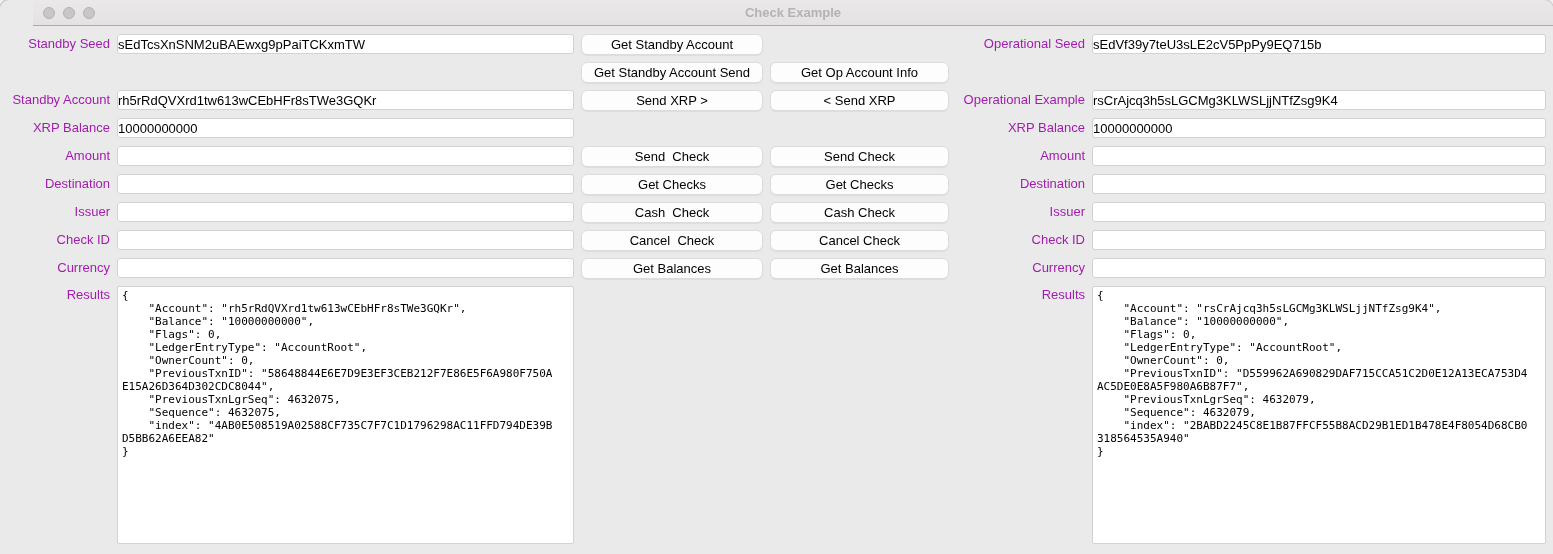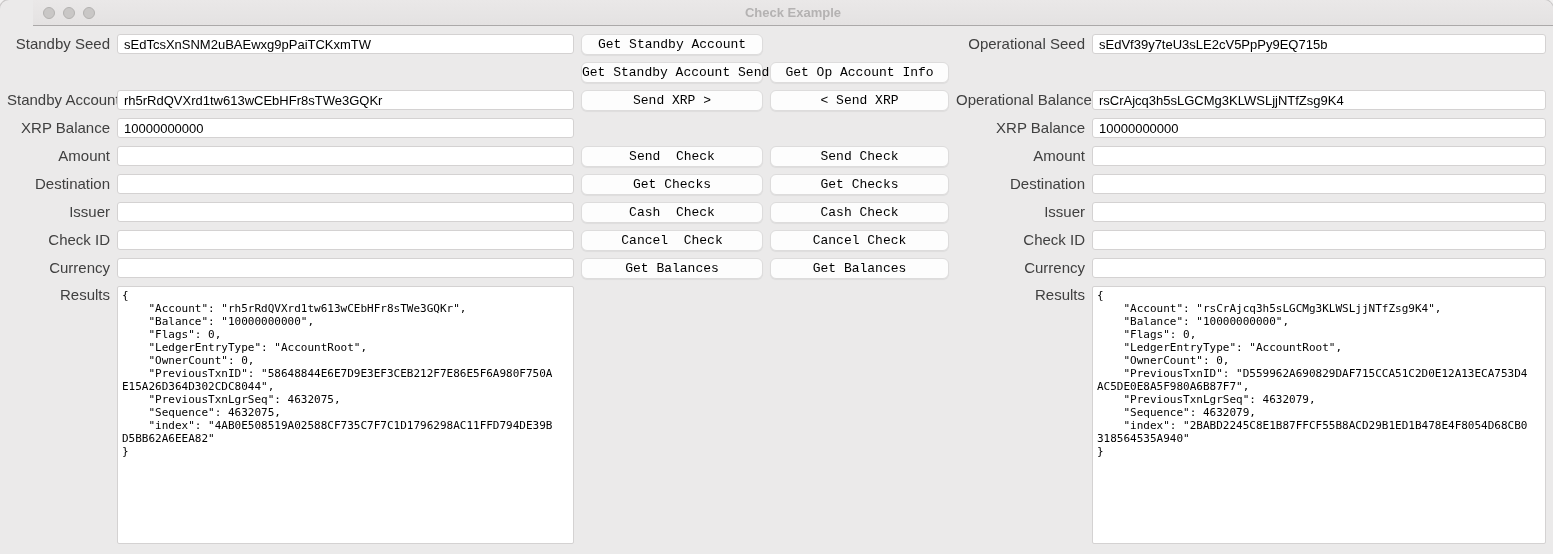"Standby Seed" .lbl { color: #404040 -> #a21caf; font-size: 15px -> 13px }
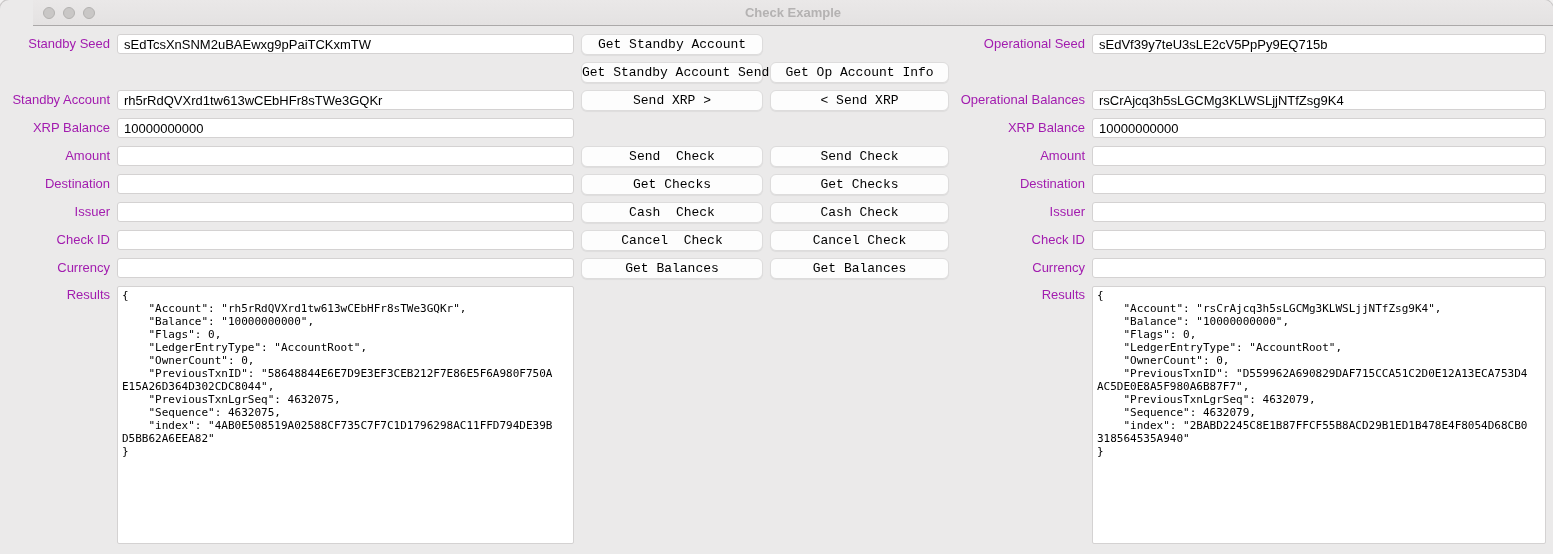"sEdTcsXnSNM2uBAEwxg9pPaiTCKxmTW" .field { padding: 0 6px -> 0 0 }
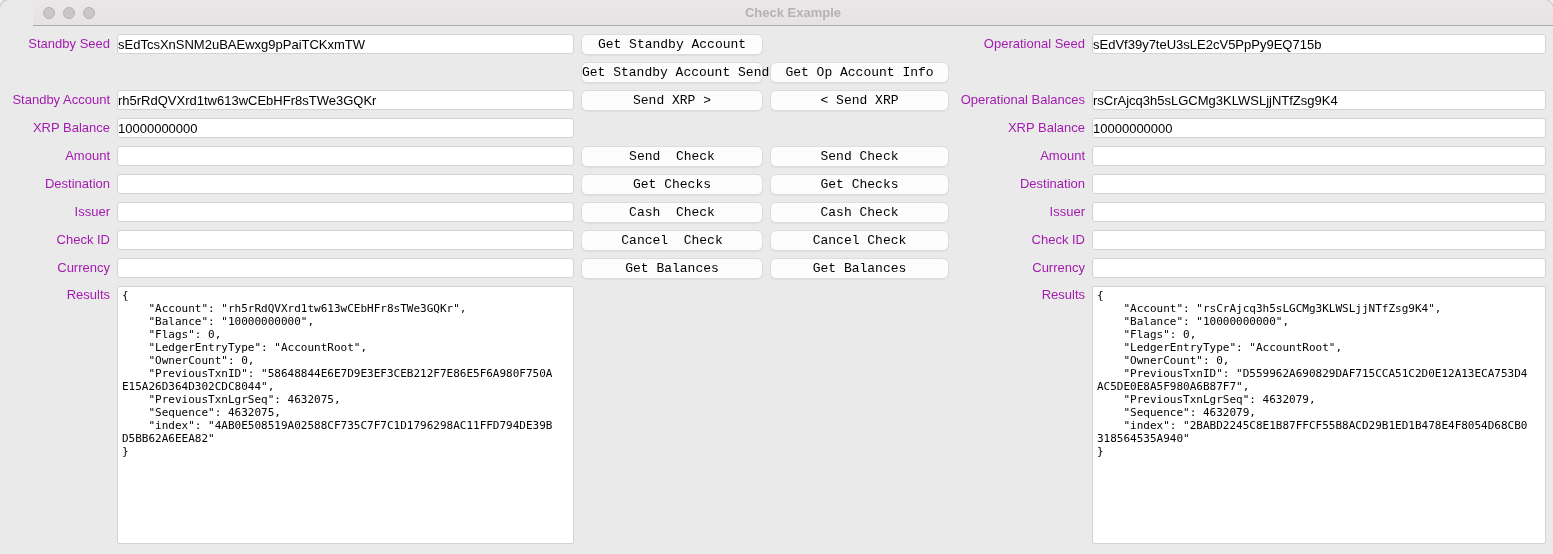"Get Standby Account" .btn { font-family: Liberation Mono, monospace -> Liberation Sans, sans-serif }
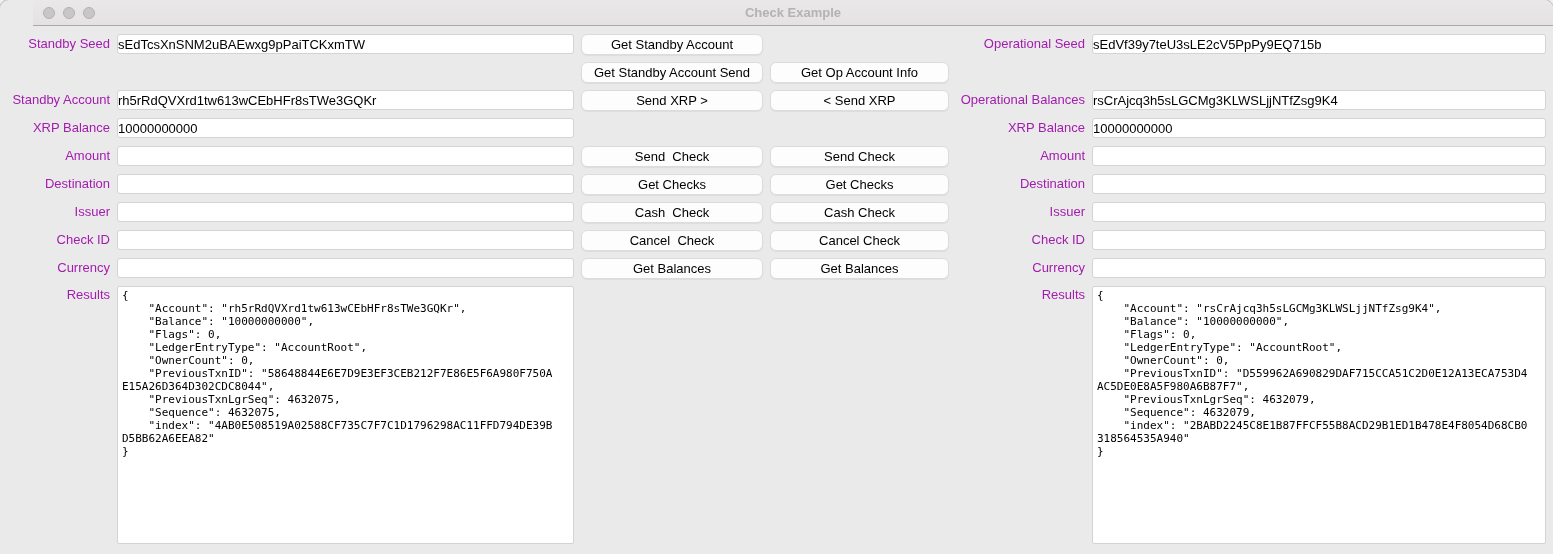"Operational Balances" div.lbl { text: Balances -> Example }
